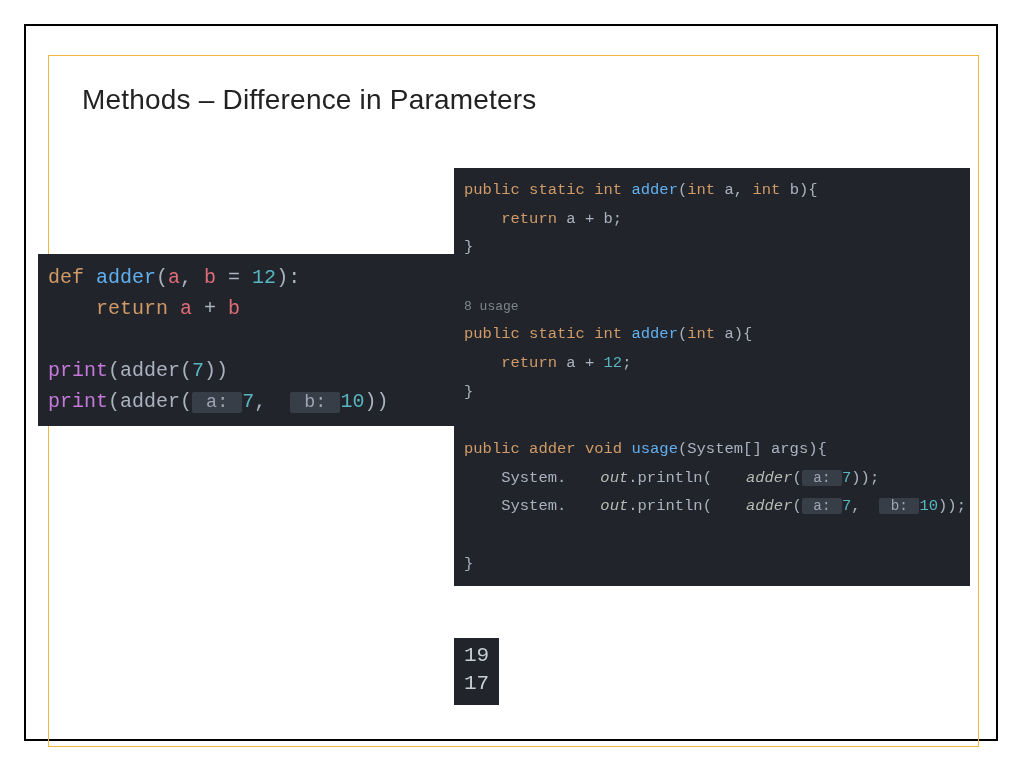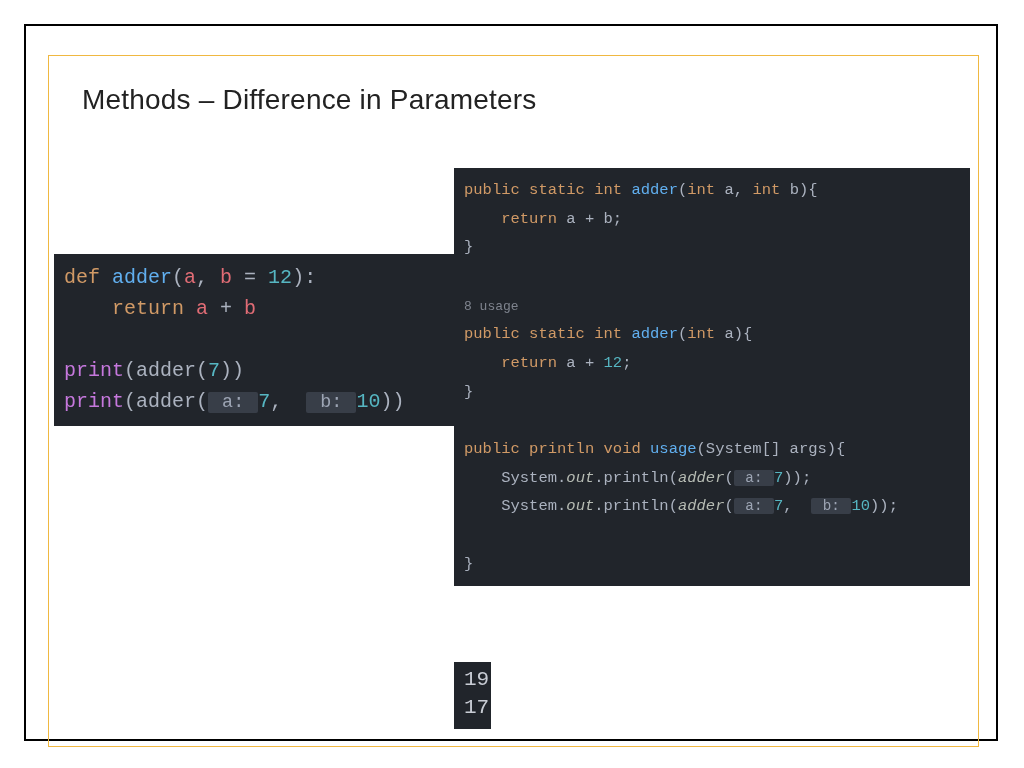"def adder(a, b = 12):" .cb-python { left: 54px -> 38px }
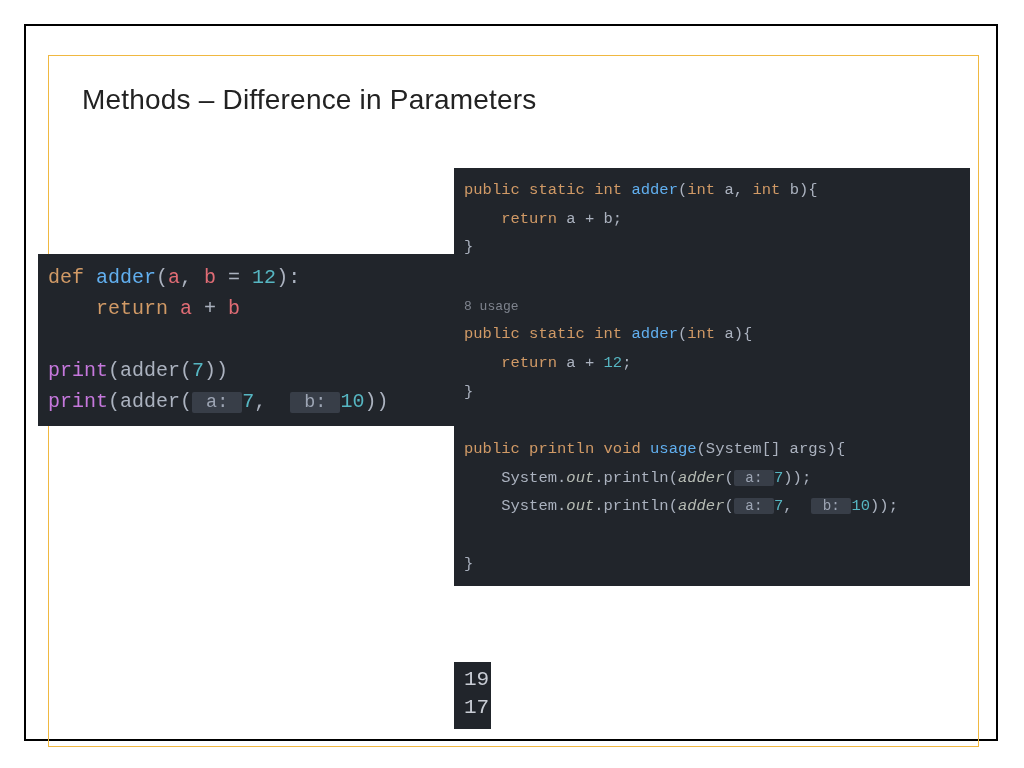"public println void" span.kw { text: println -> adder }
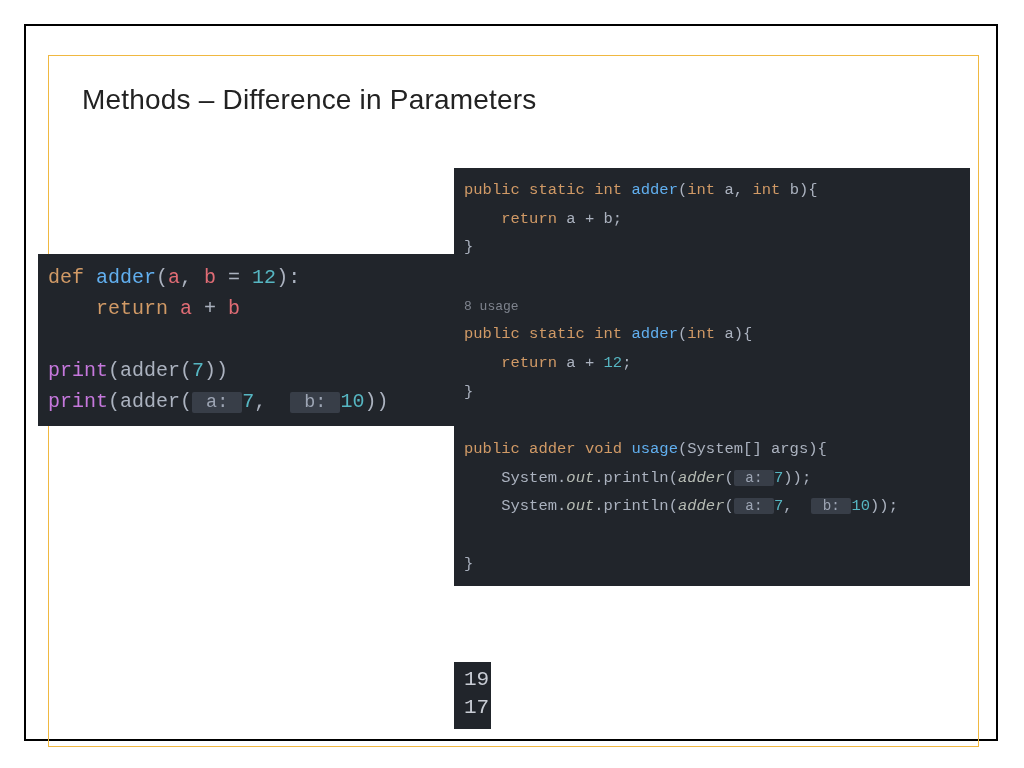"out" .it { margin-left: none -> 34px }
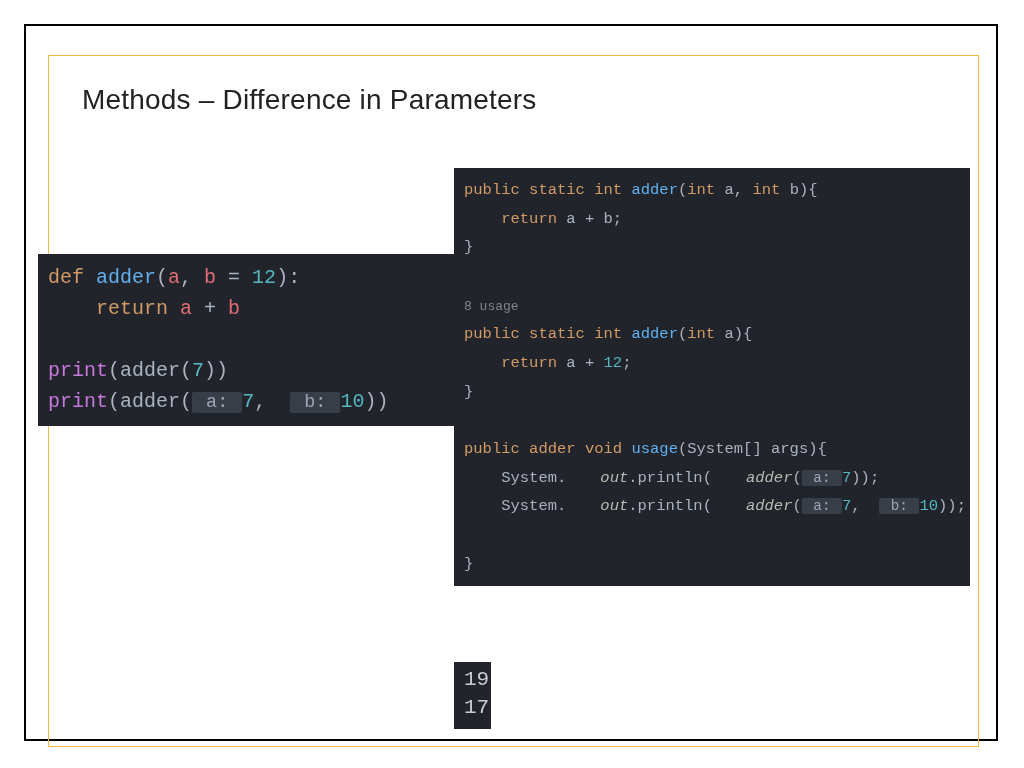"19 17" .cb-output { padding: 4px 2px 6px 10px -> 4px 10px 6px 10px; top: 662px -> 638px }
